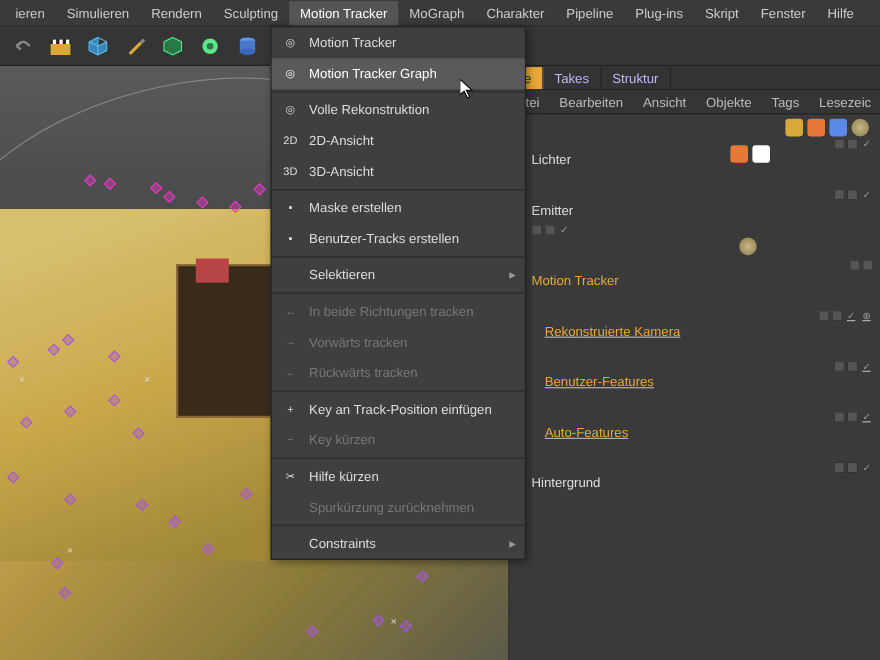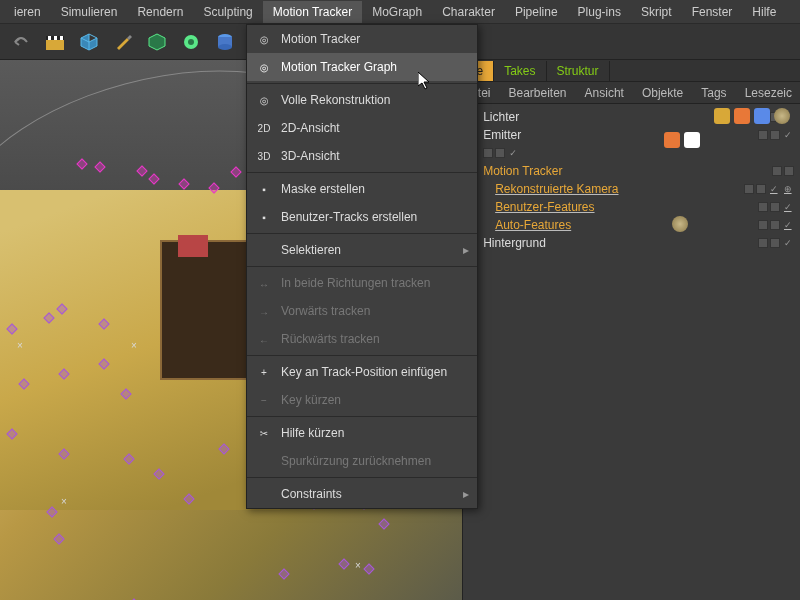"Takes" .tab { color: #84cc16 -> #c4b5fd }
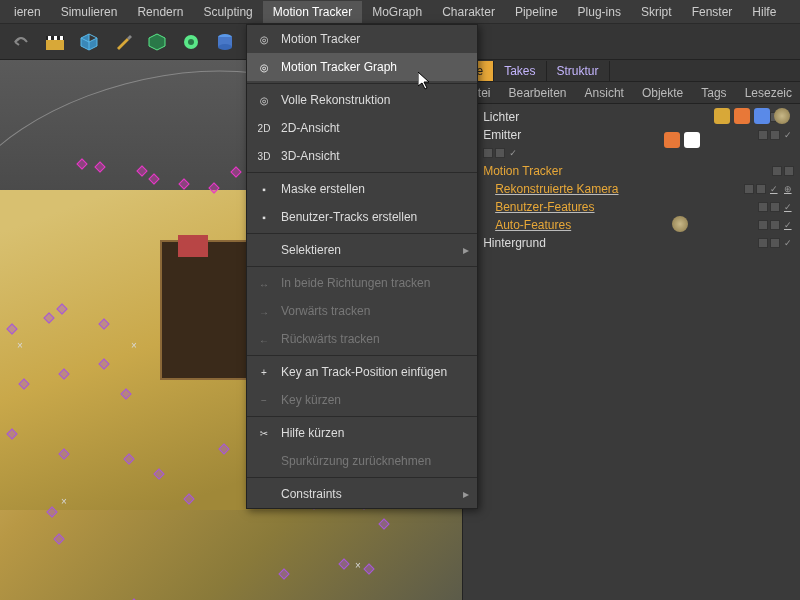"Lichter" .h-row .name { margin-top: none -> 28px }
